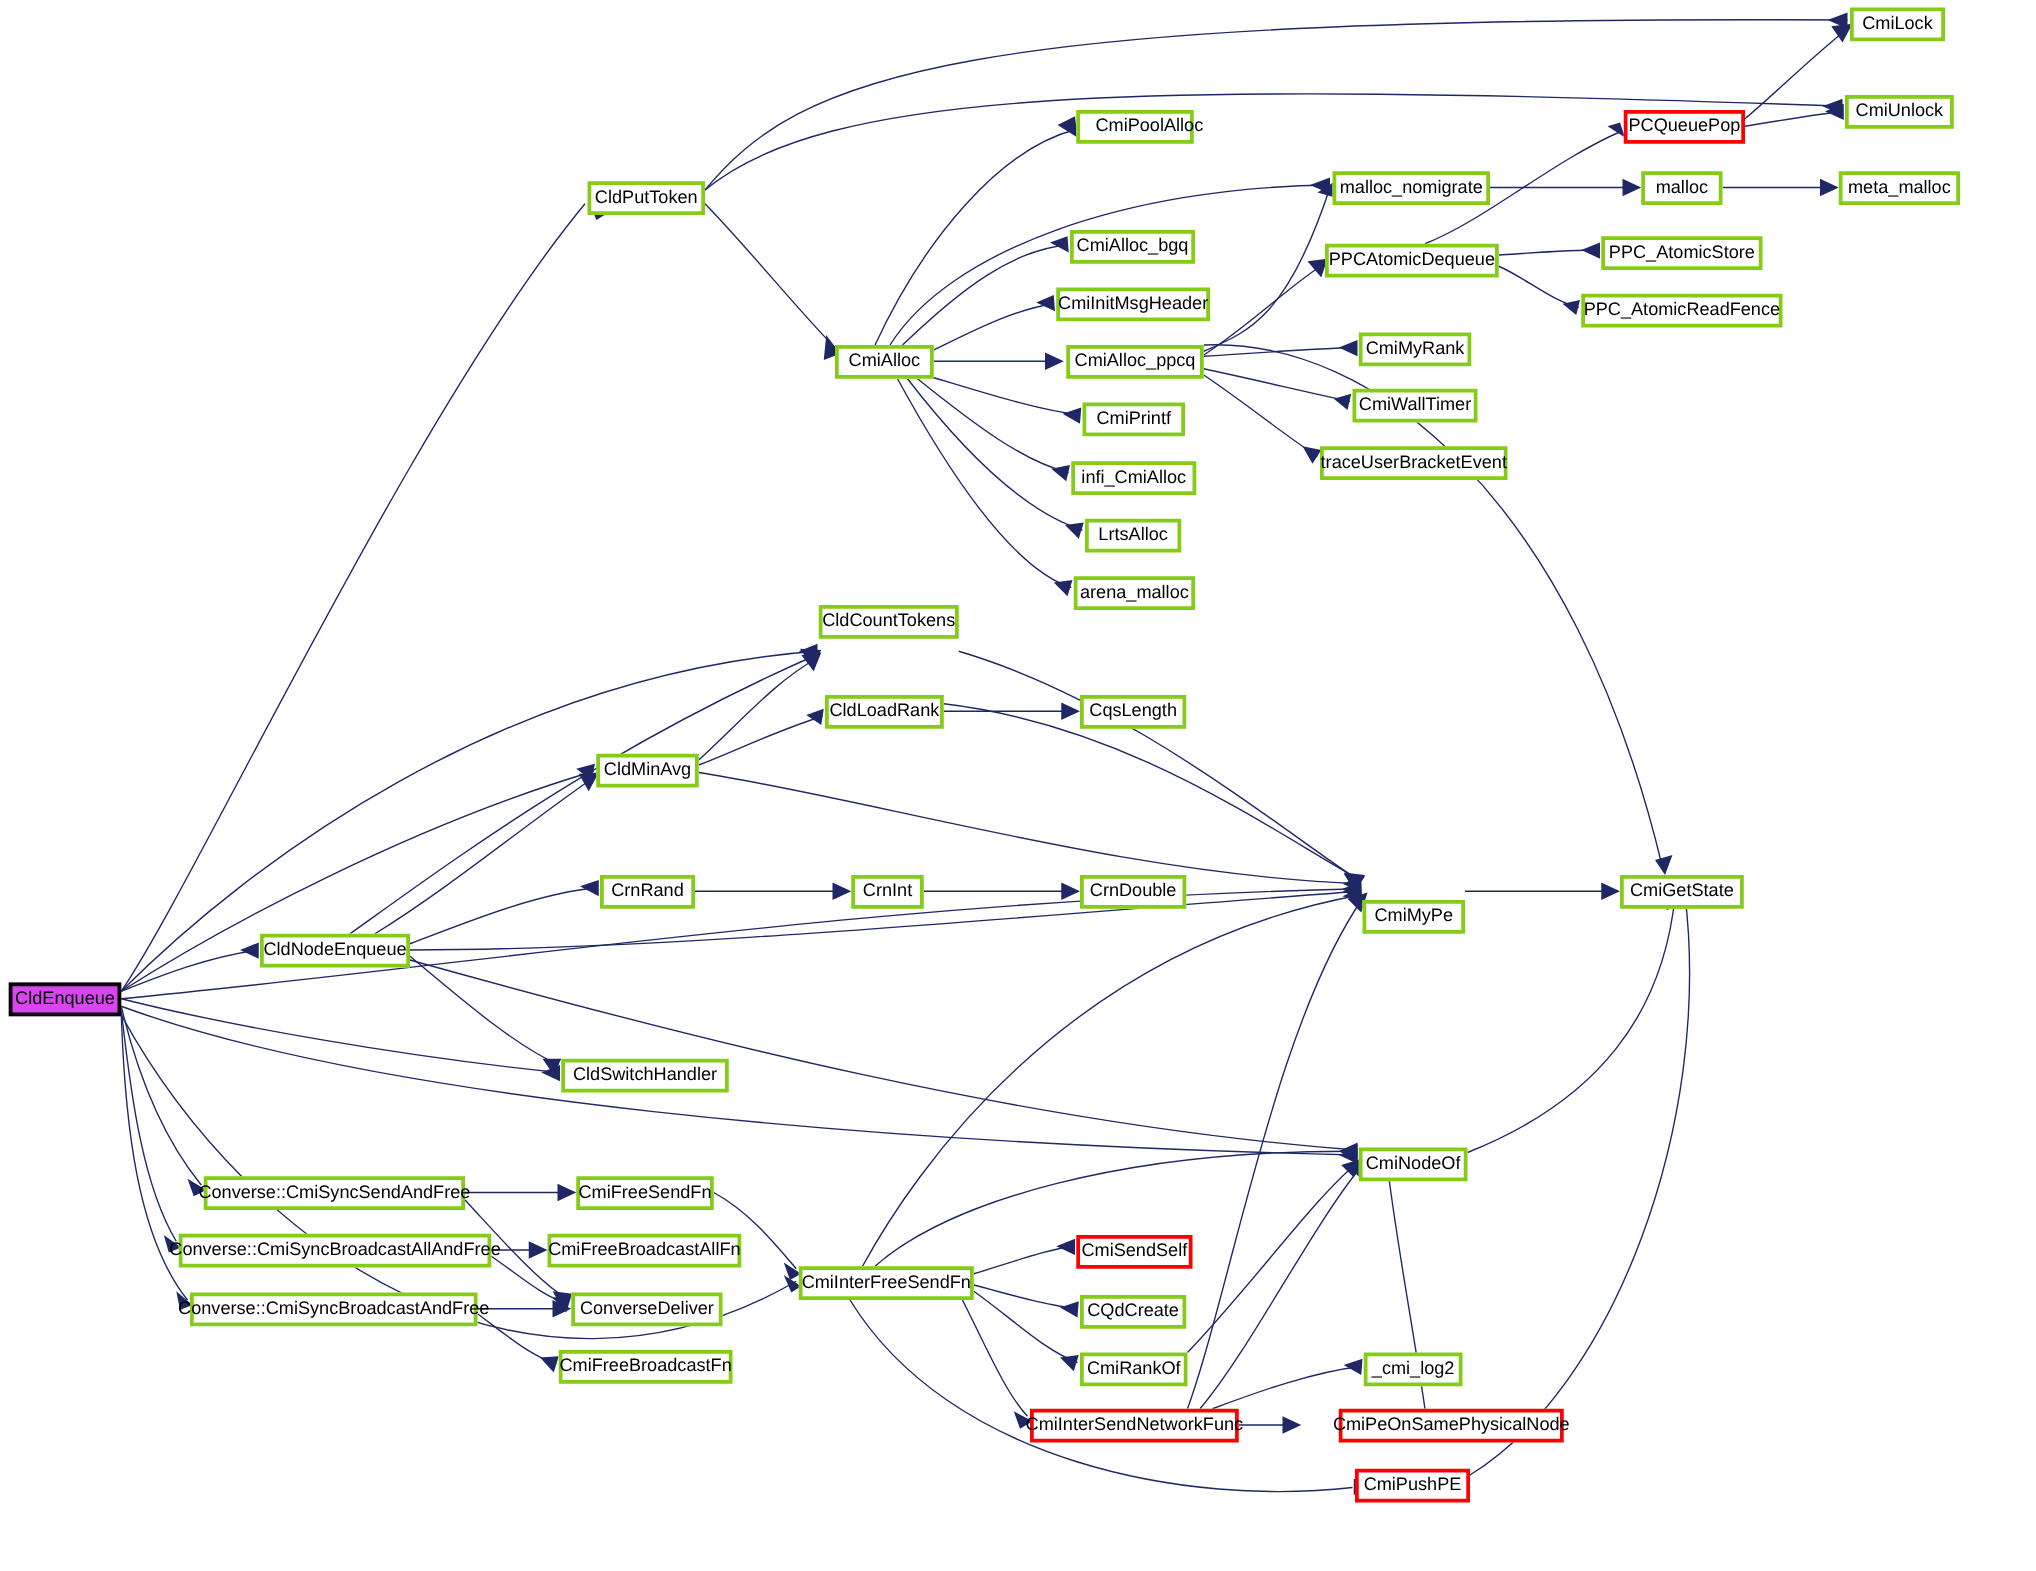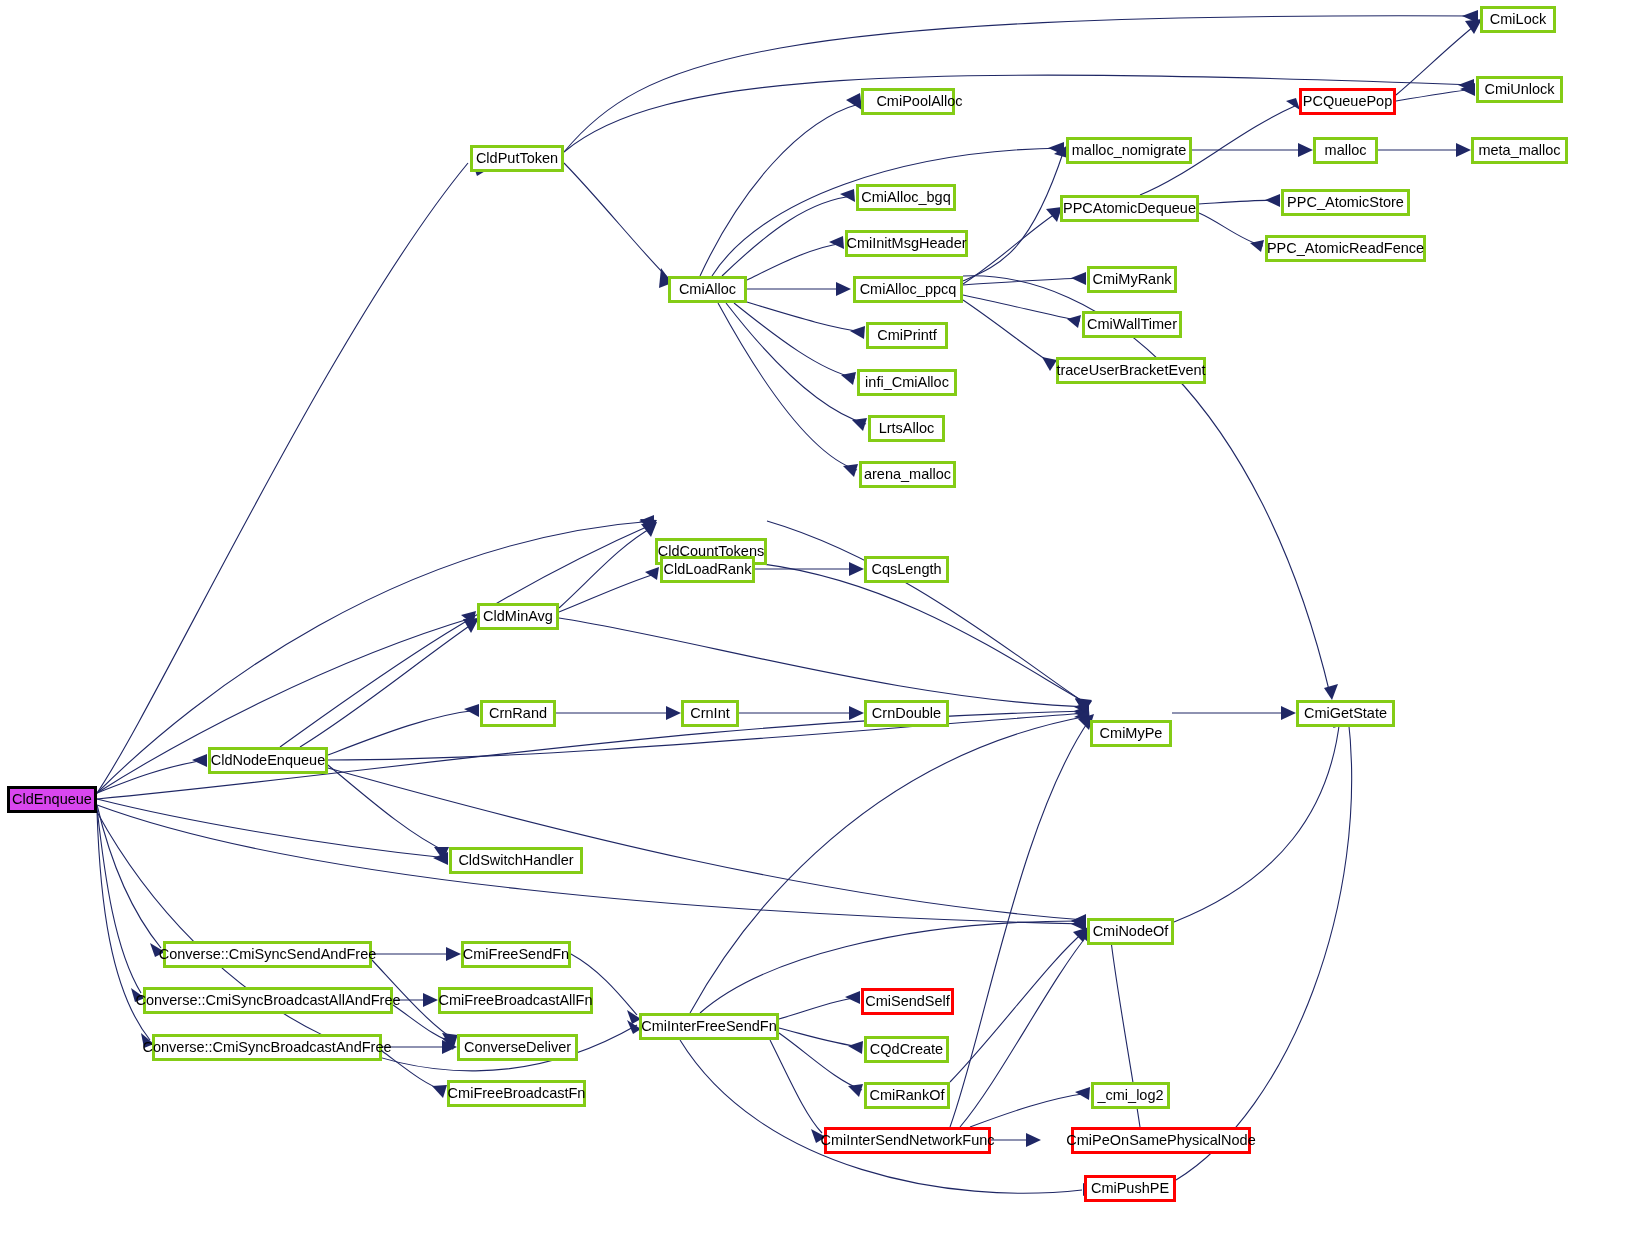"CldCountTokens" div.node-box { top: 538px -> 484px }
